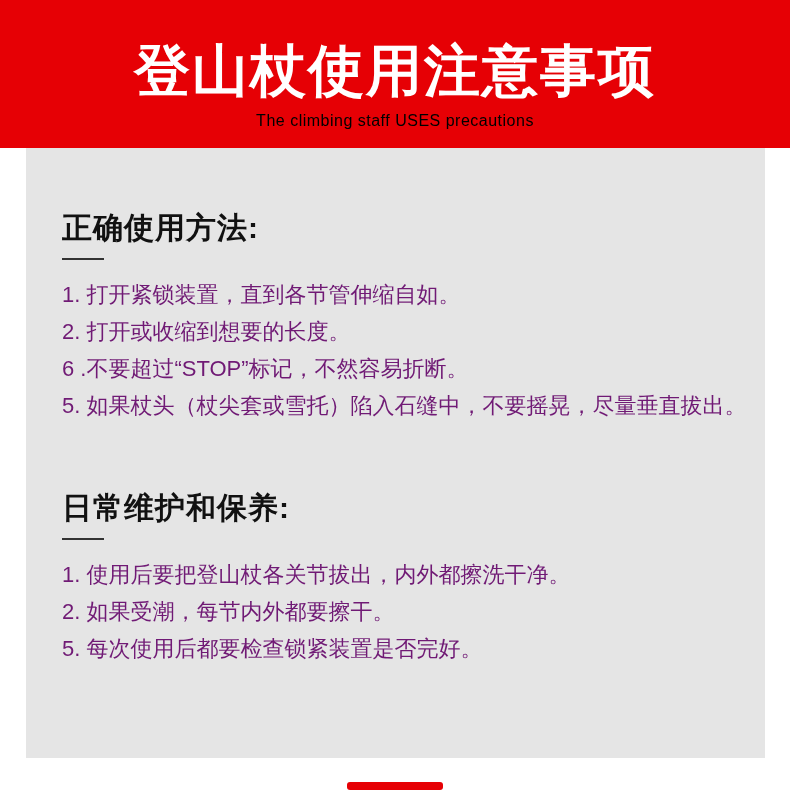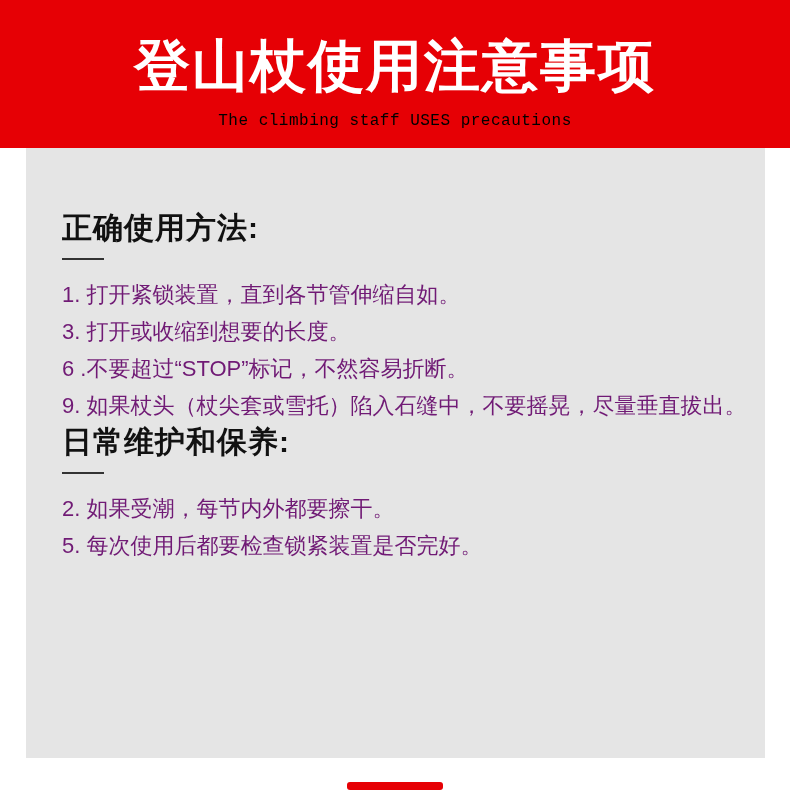"登山杖使用注意事项" .header { font-family: Liberation Mono, monospace -> none }
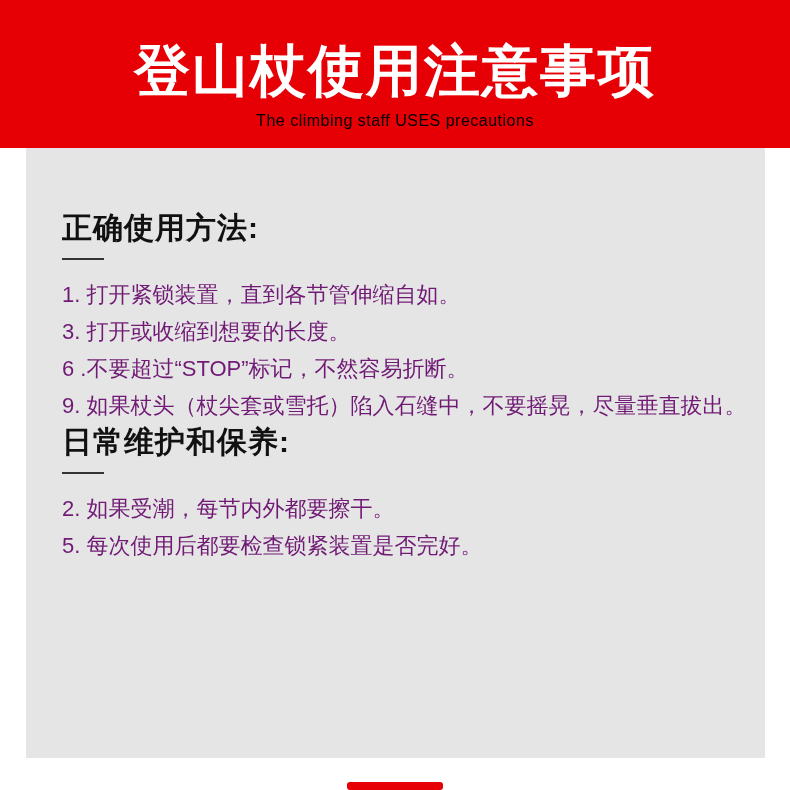"3. 打开或收缩到想要的长度。" li { text: 3 -> 2 }
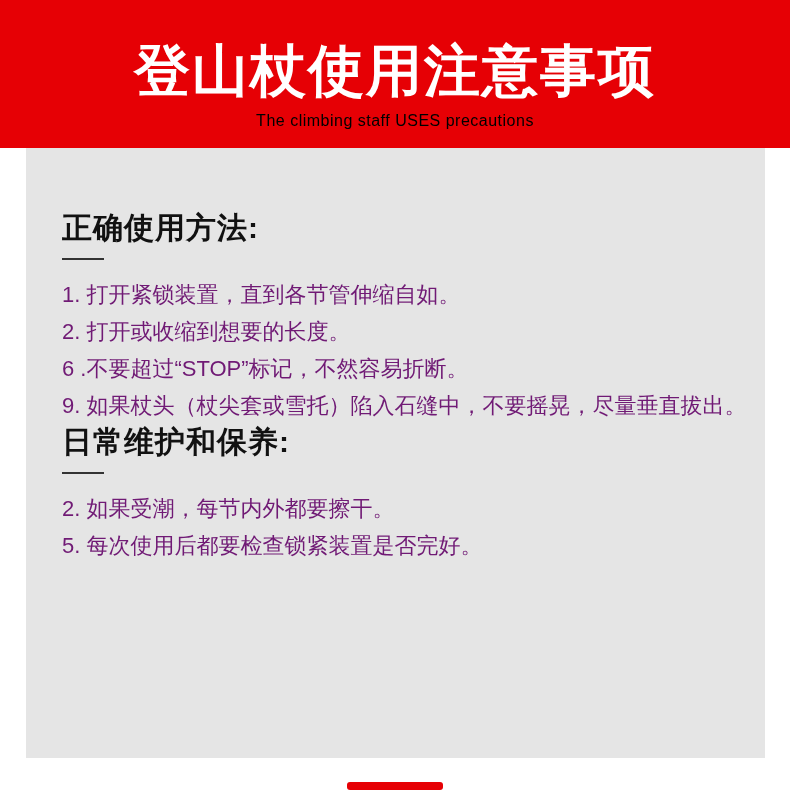"9. 如果杖头（杖尖套或雪托）陷入石缝中，不要摇晃，尽量垂直拔出。" li { text: 9 -> 5 }
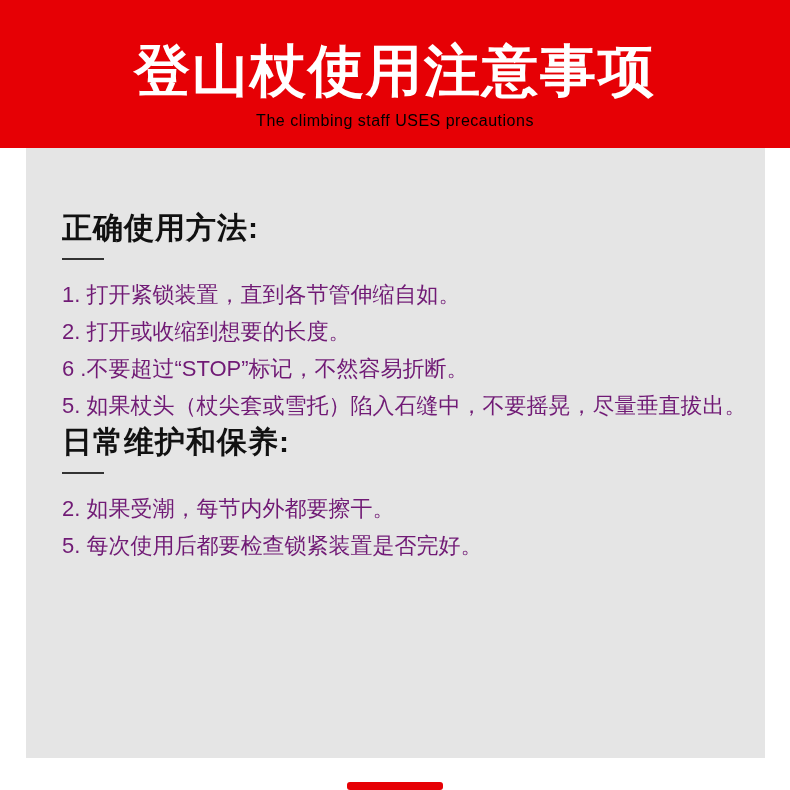"日常维护和保养:" .section-maintenance { margin-top: none -> 66px }
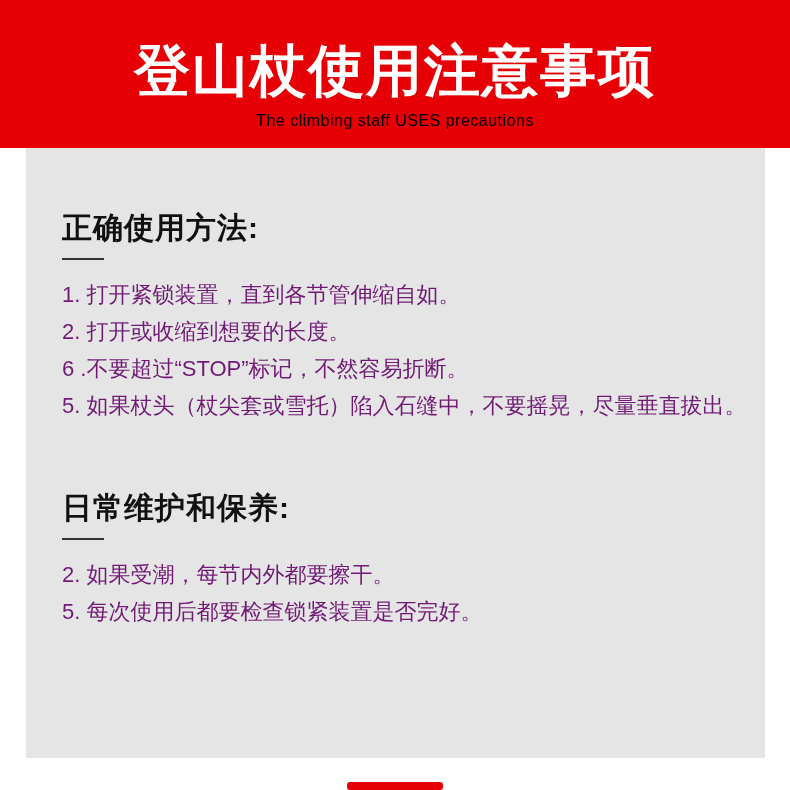"1. 使用后要把登山杖各关节拔出，内外都擦洗干净。" li { html: none -> <li>1. 使用后要把登山杖各关节拔出，内外都擦洗干净。</li> }
